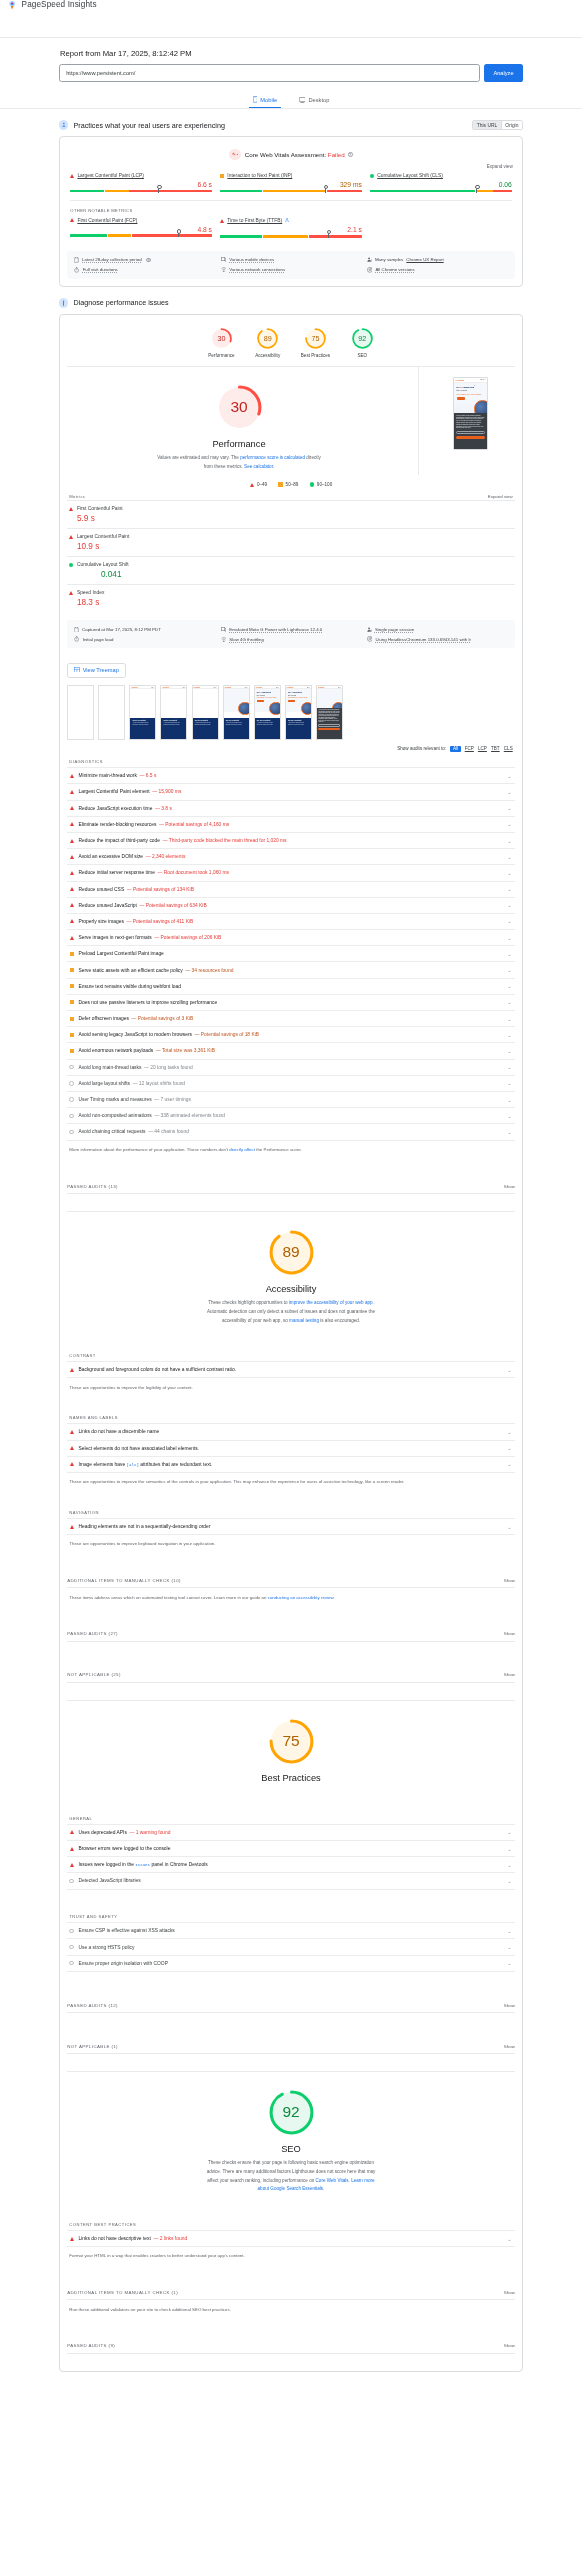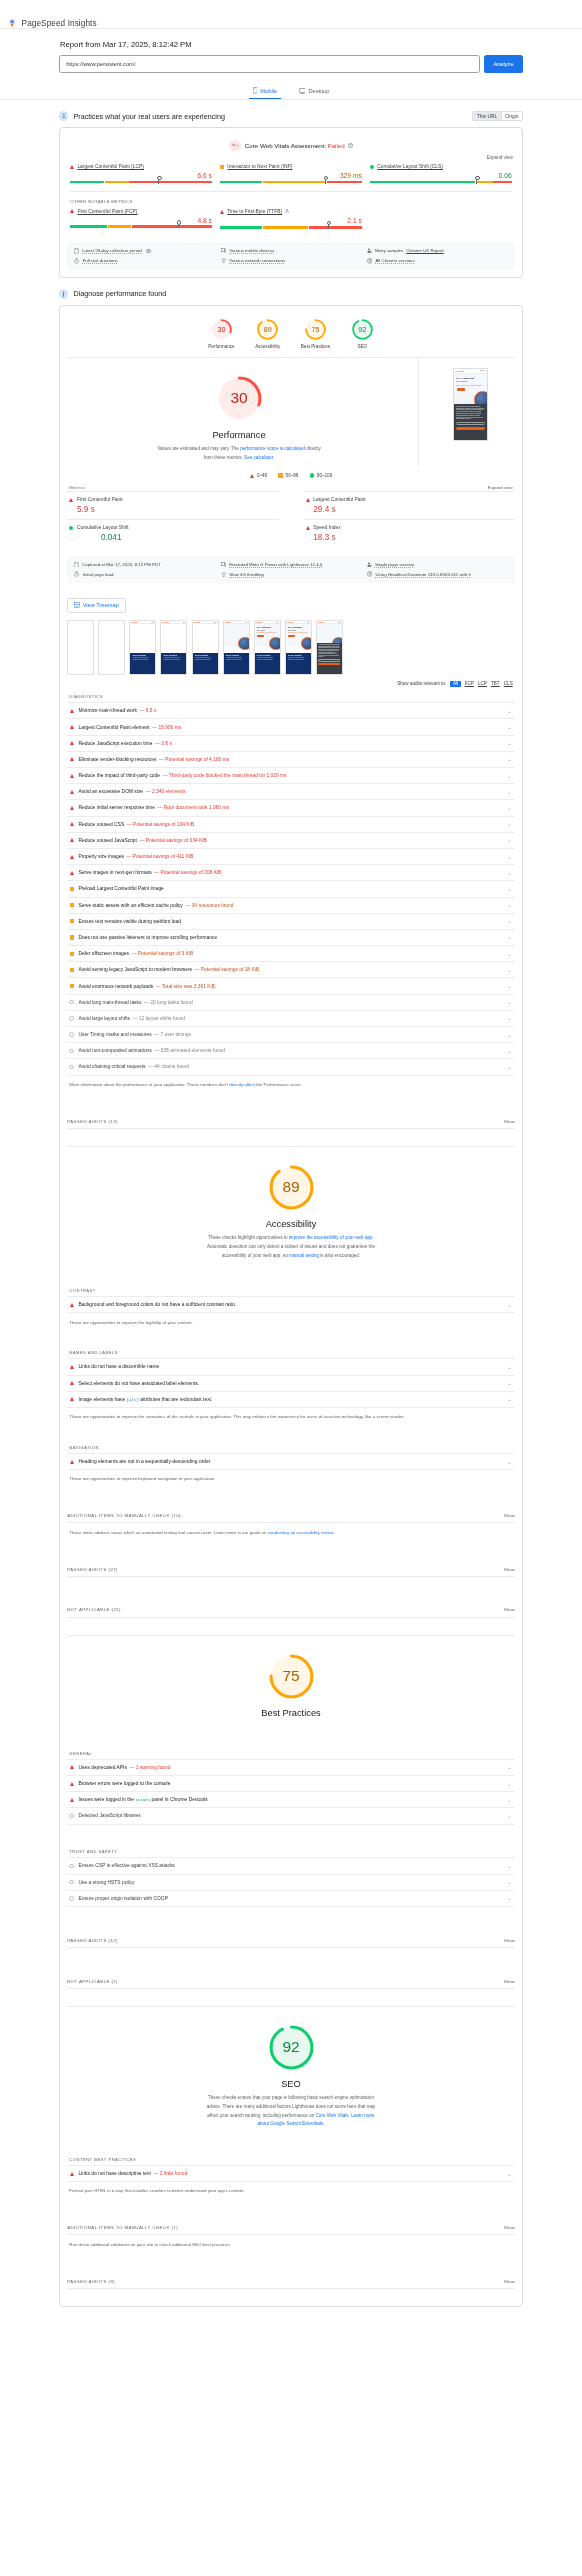"PageSpeed Insights" .topbar { align-items: flex-end -> flex-start; height: 29px -> 38px }
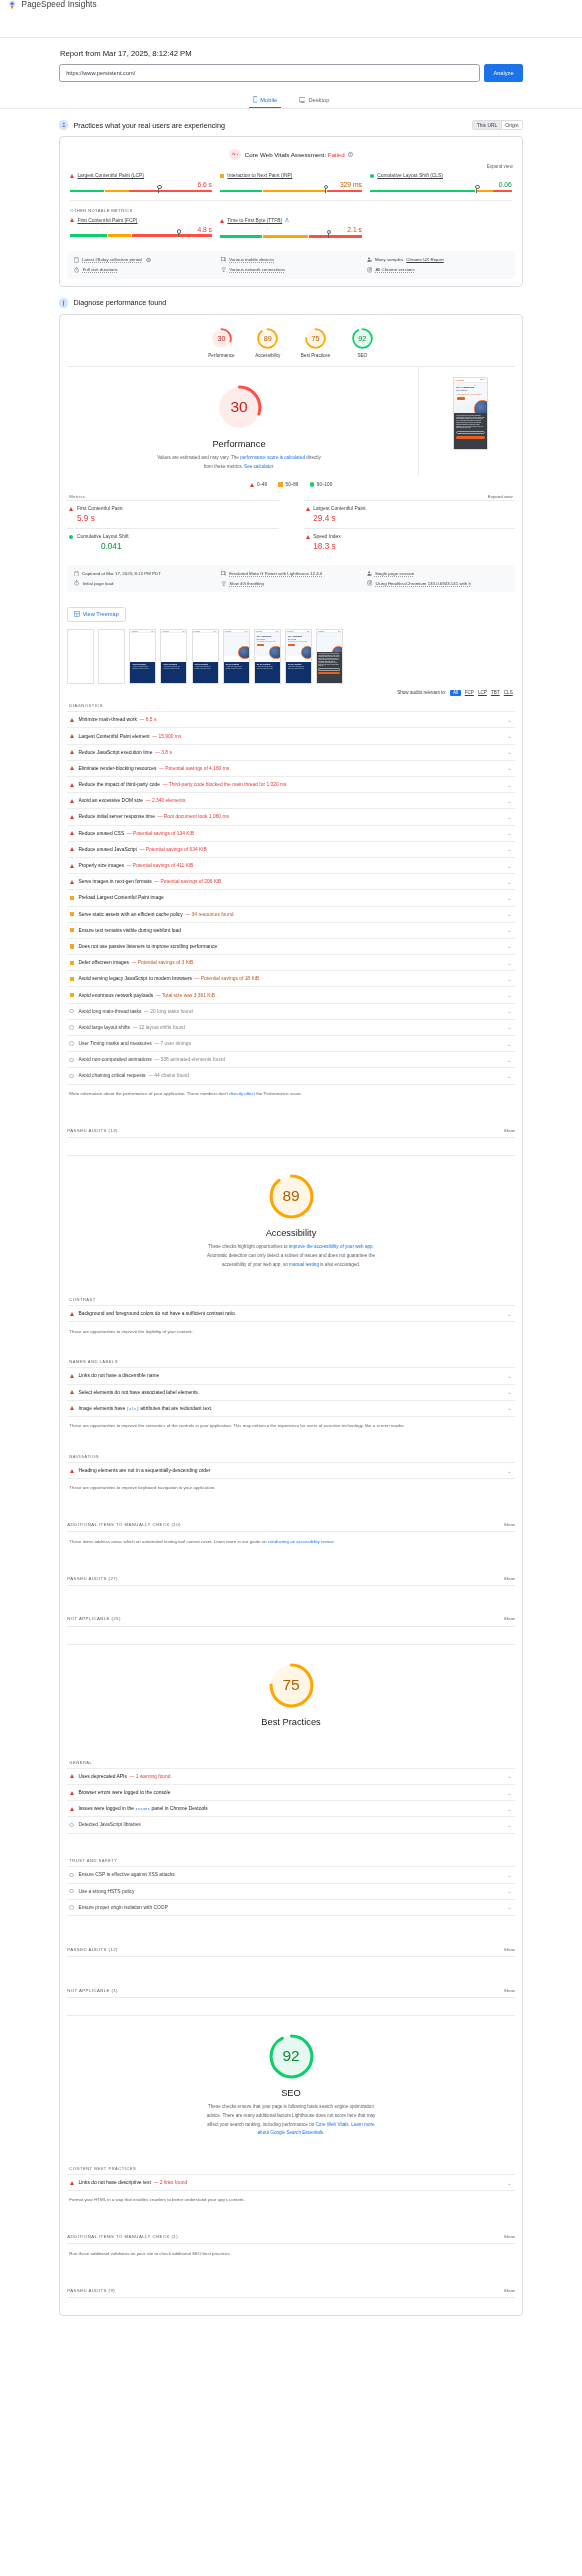"Diagnose performance found" h2 { text: found -> issues }
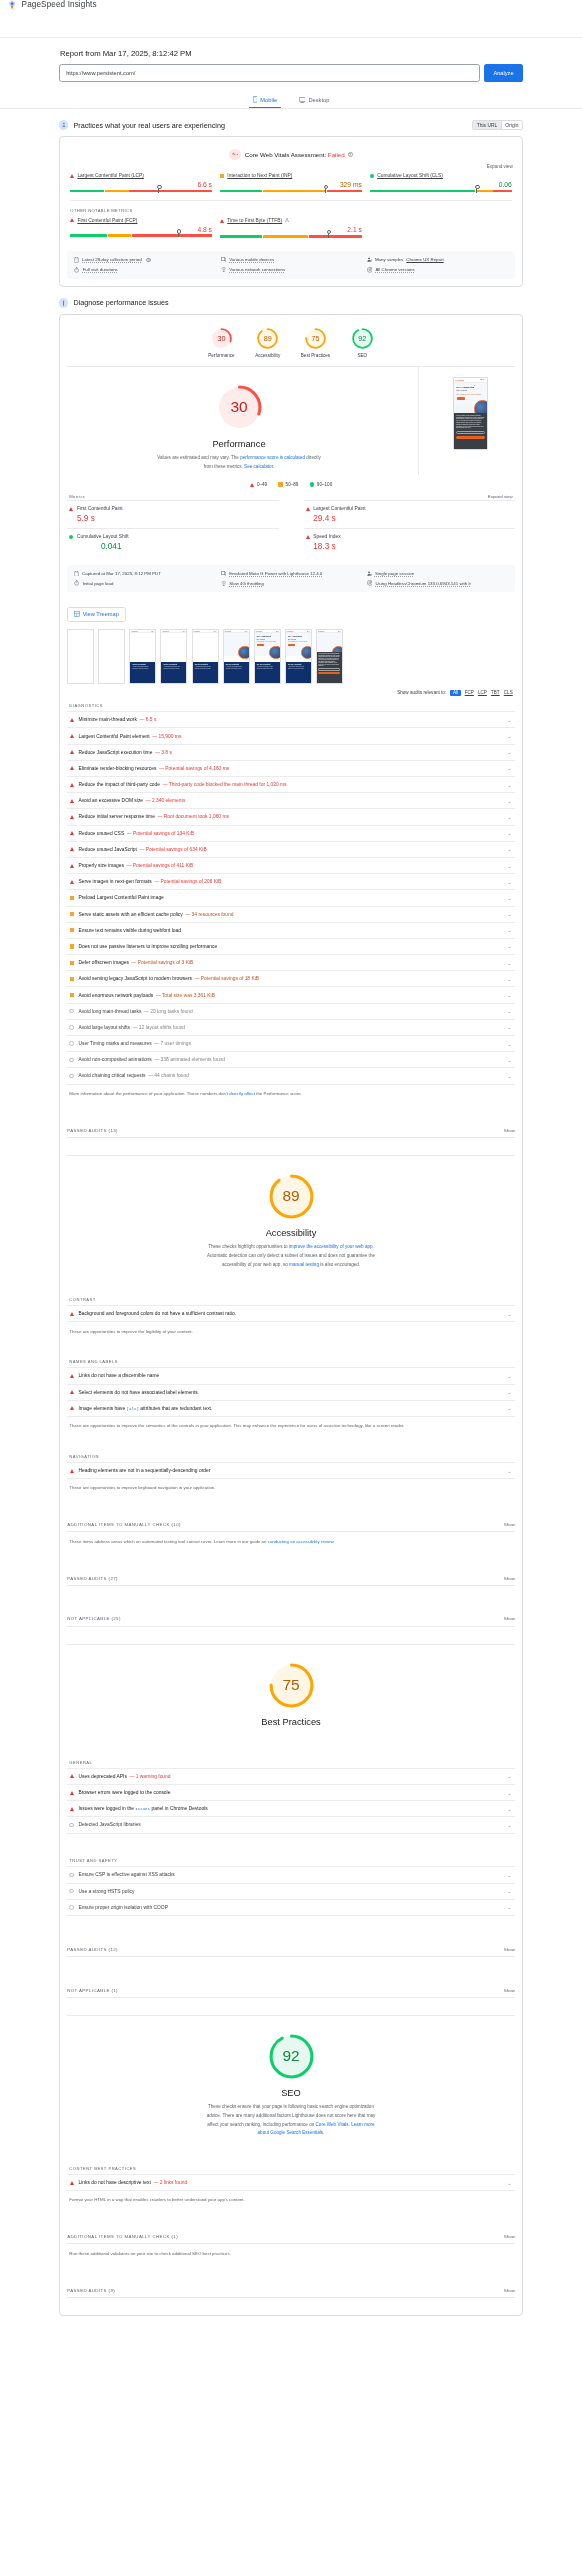"5.9 s" .mgrid { grid-template-columns: 1fr 1fr -> 1fr }
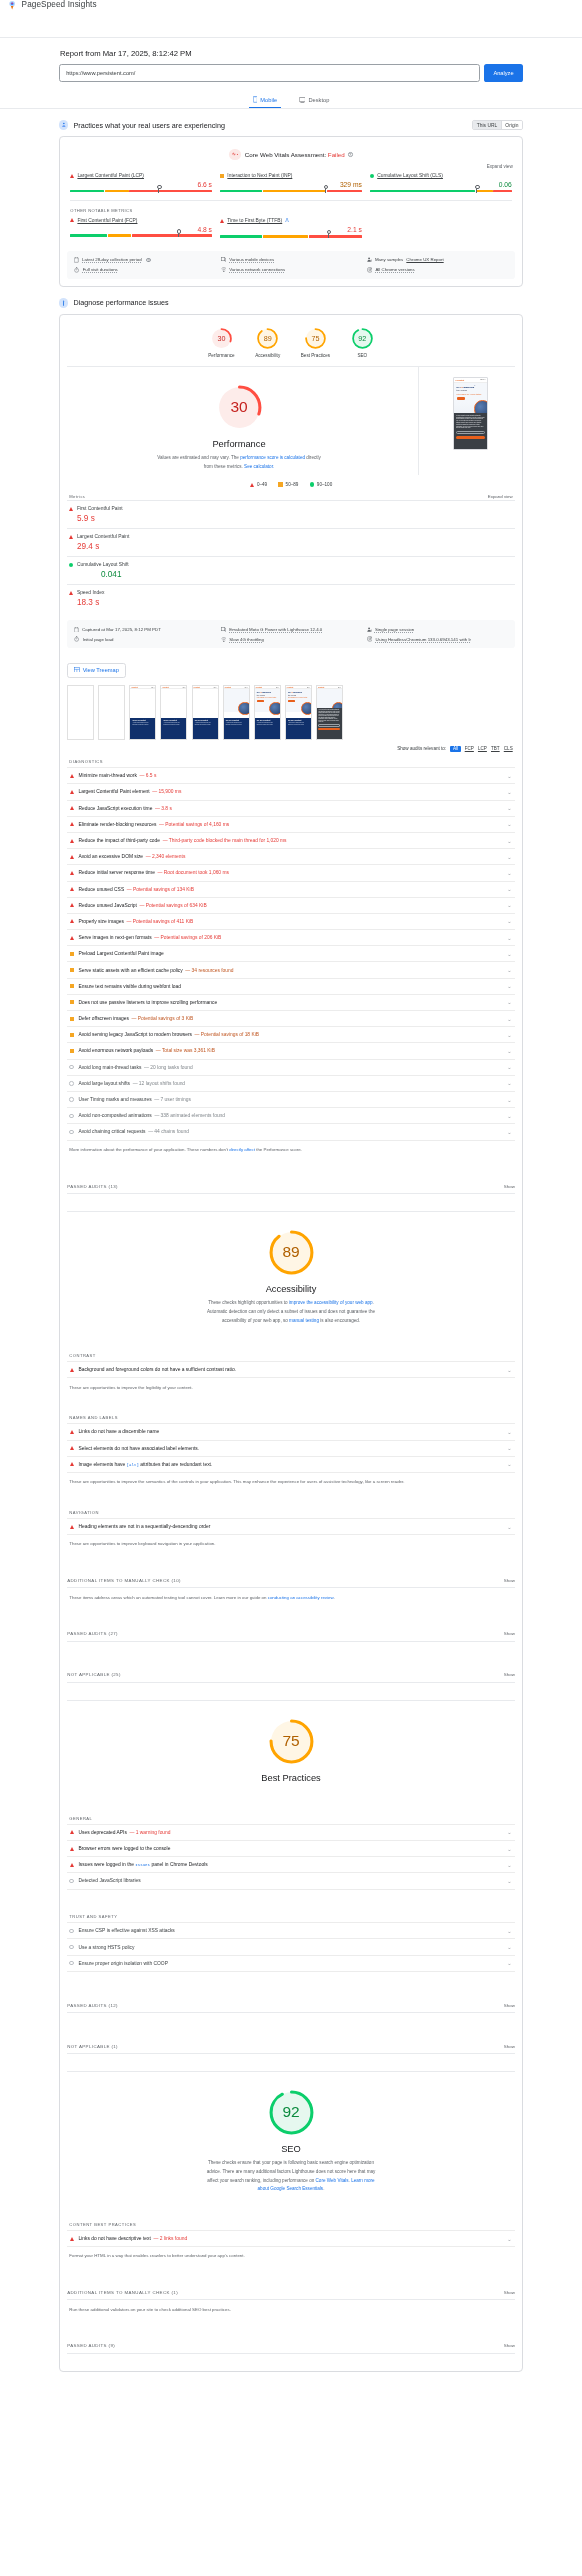"29.4 s" div.v { text: 29.4 -> 10.9 }
